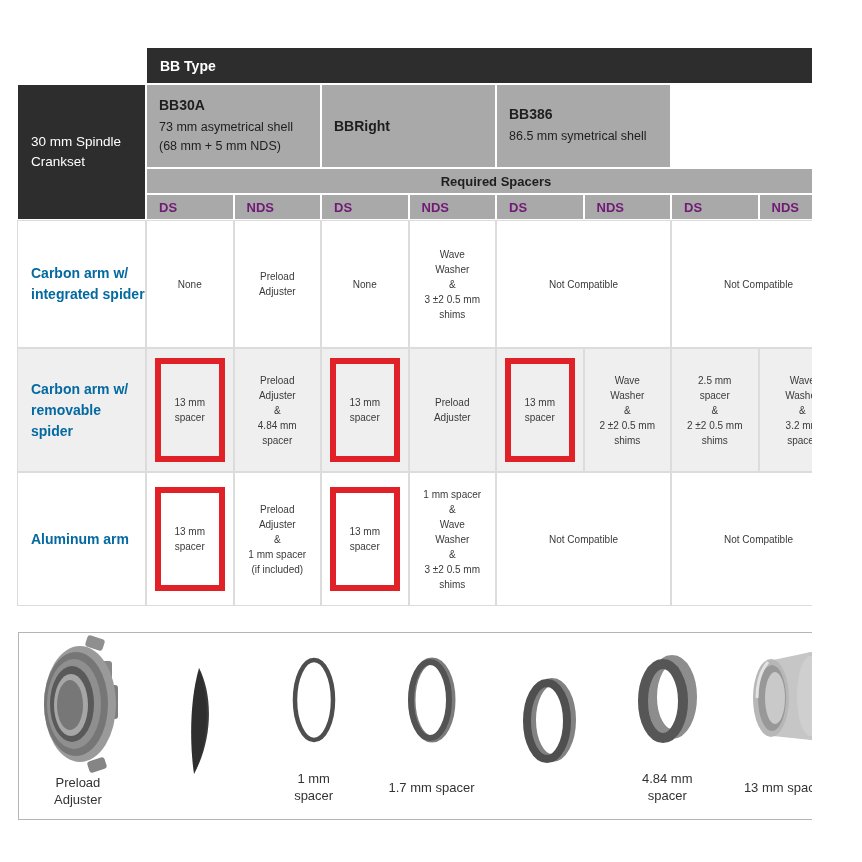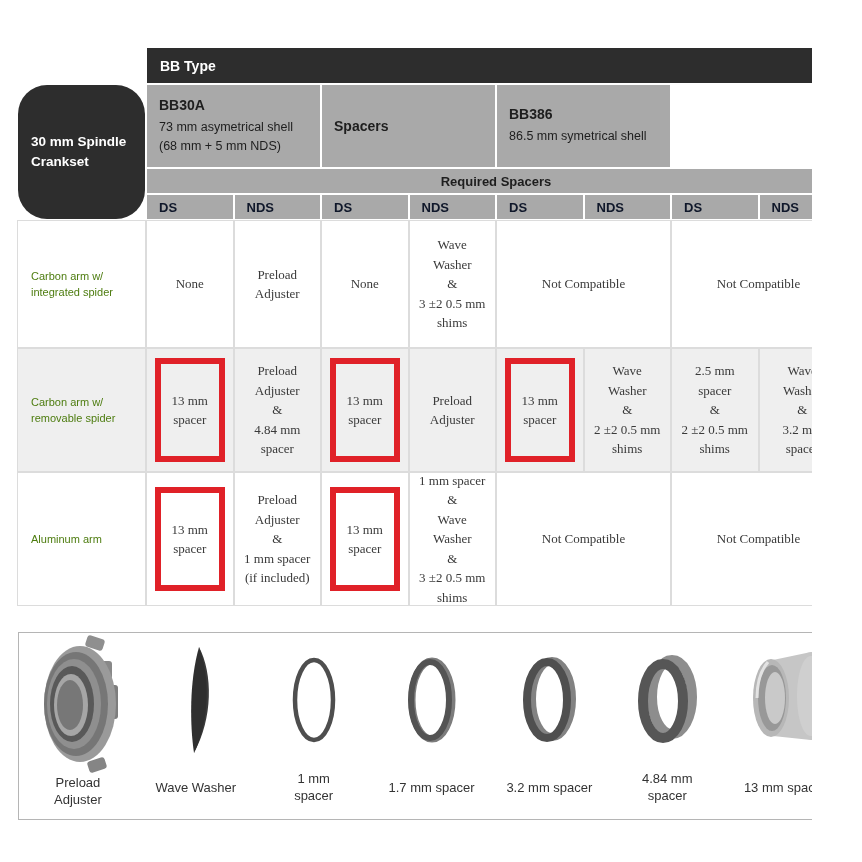"Spacers" div.bbname { text: Spacers -> BBRight }
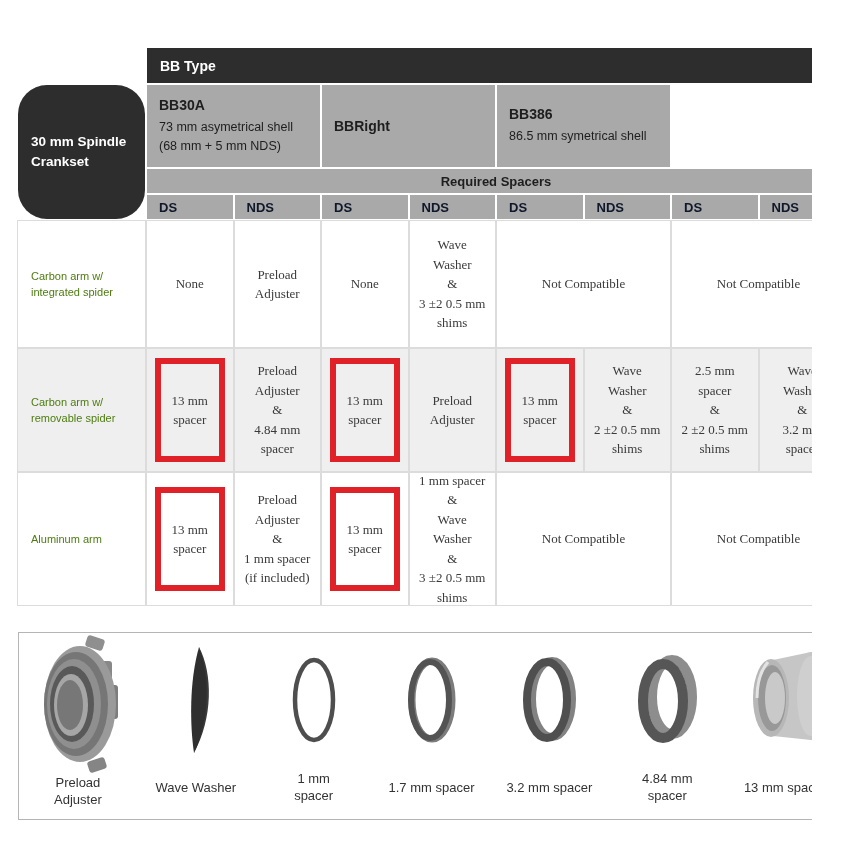"30 mm Spindle" .c-rowgroup { border-radius: 29px -> none; font-weight: bold -> normal }
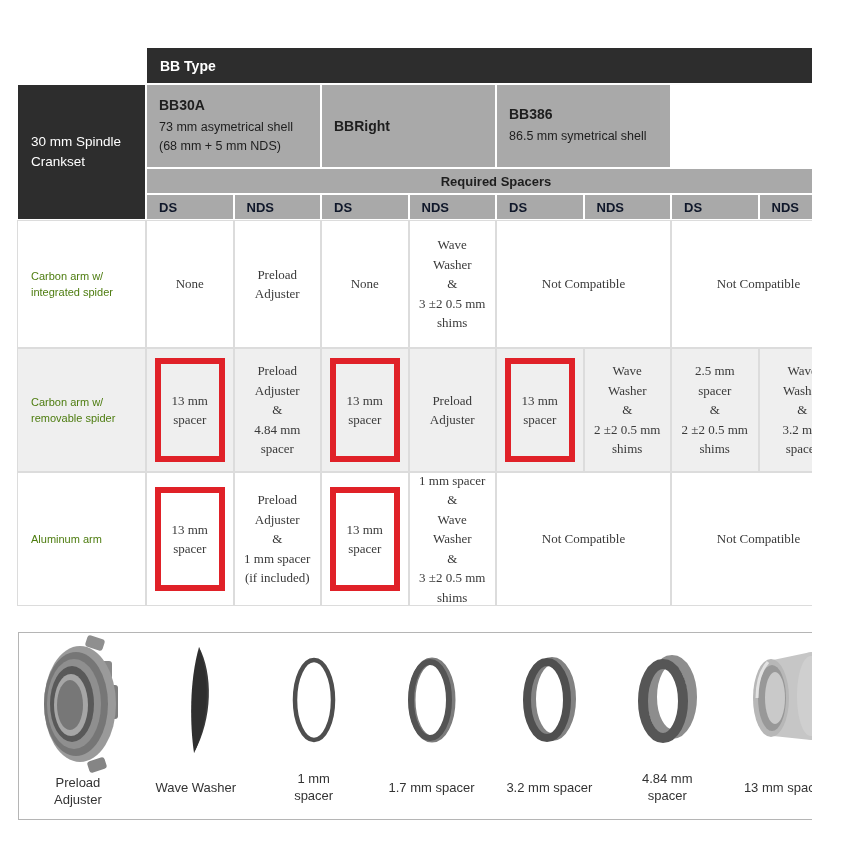"DS" .c-dsnds { color: #0f172a -> #701a75 }
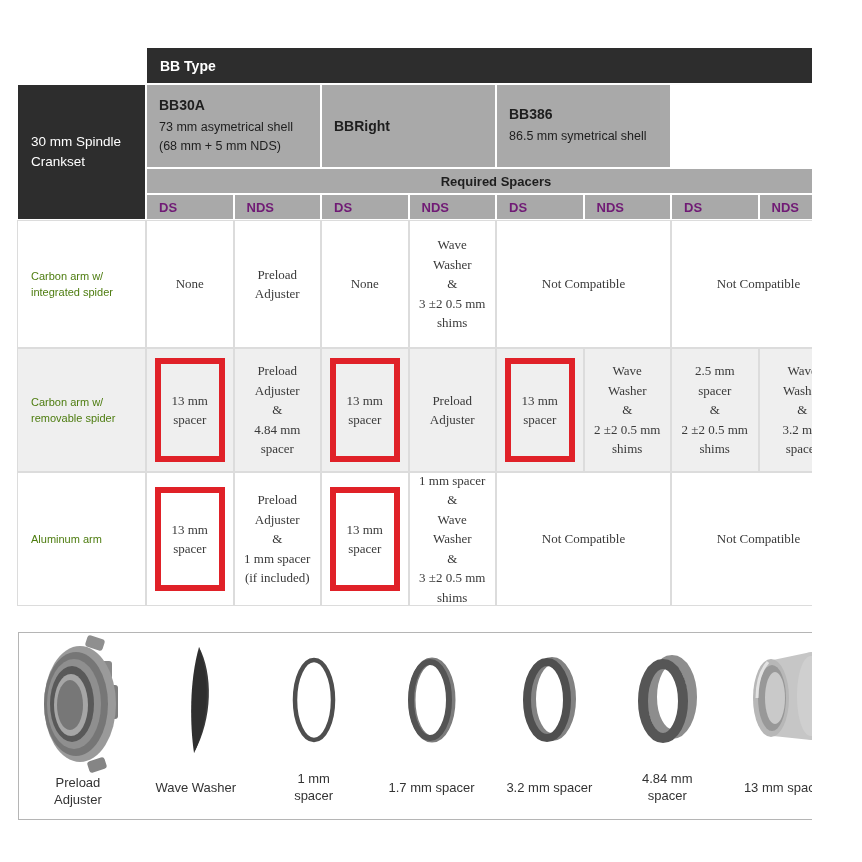"Wave" .c-data { font-family: Liberation Serif, serif -> none; font-size: 13px -> 10px }
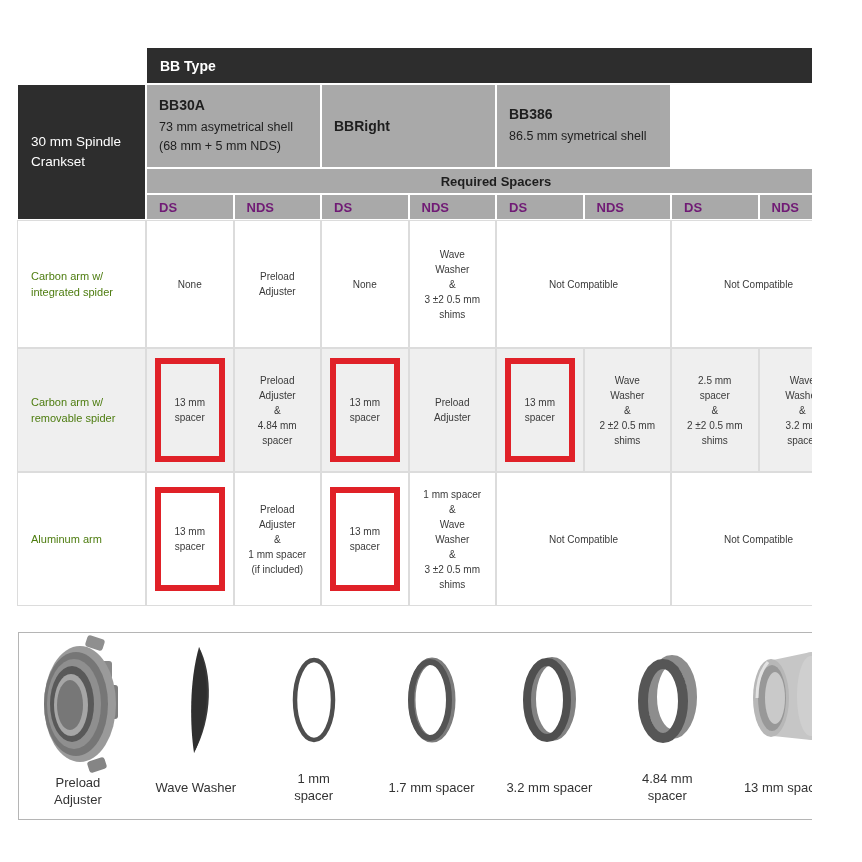"Carbon arm w/" .c-label { color: #4d7c0f -> #0369a1; font-size: 11px -> 14px; font-weight: normal -> bold }
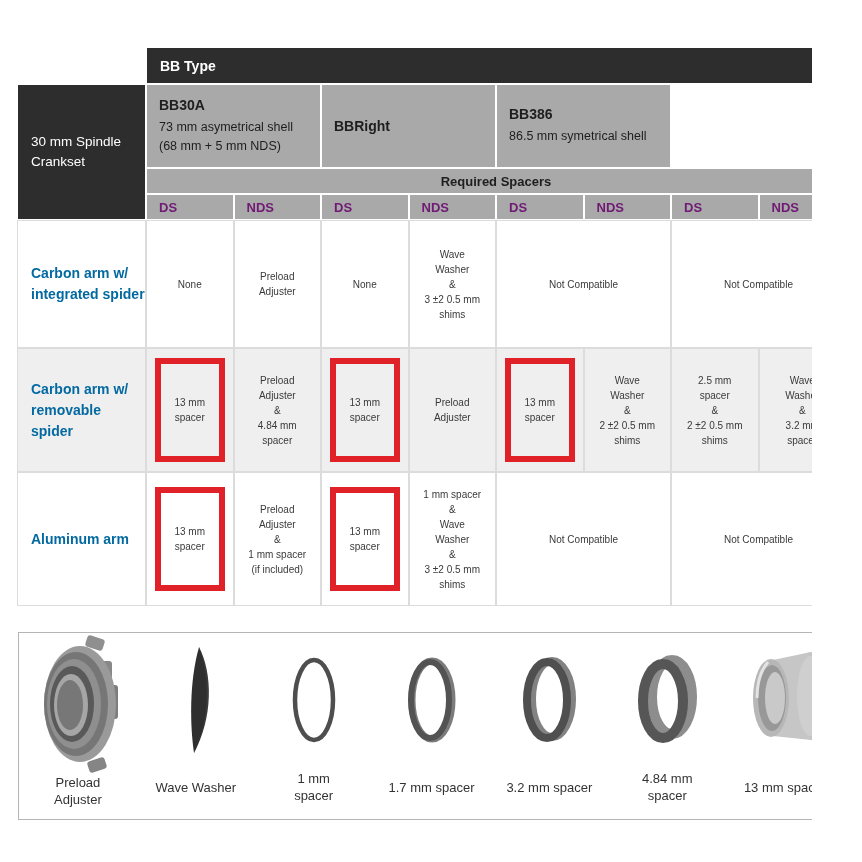"Wave Washer" div.legend-label { html: <div>Wave Washer</div> -> none }
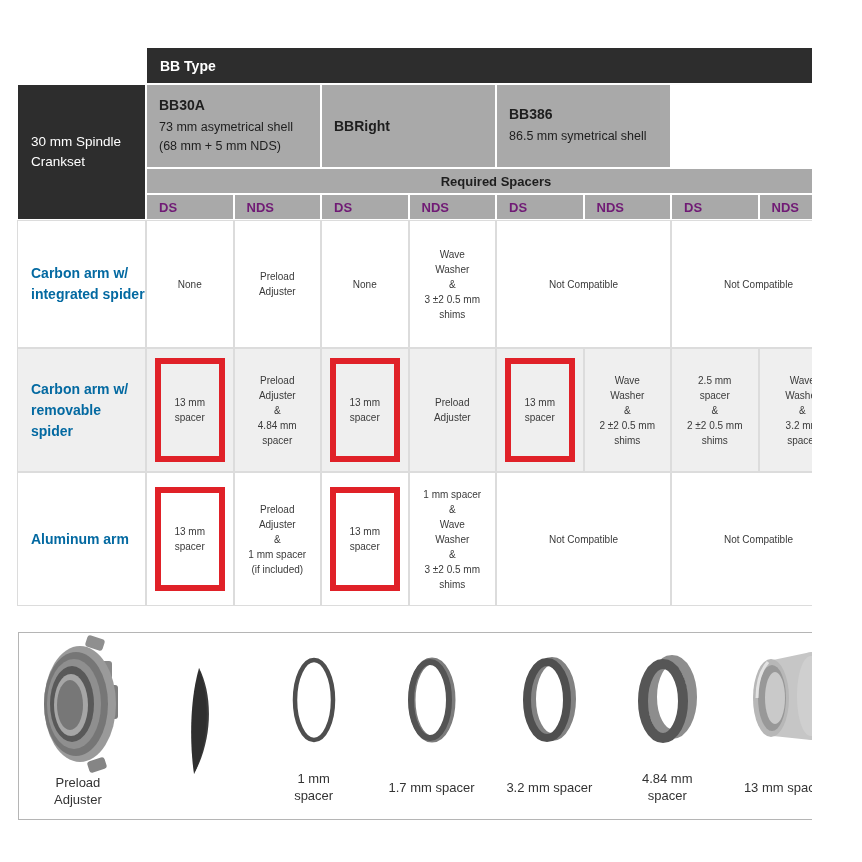"3.2 mm spacer" div.legend-label { html: <div>3.2 mm spacer</div> -> none }
